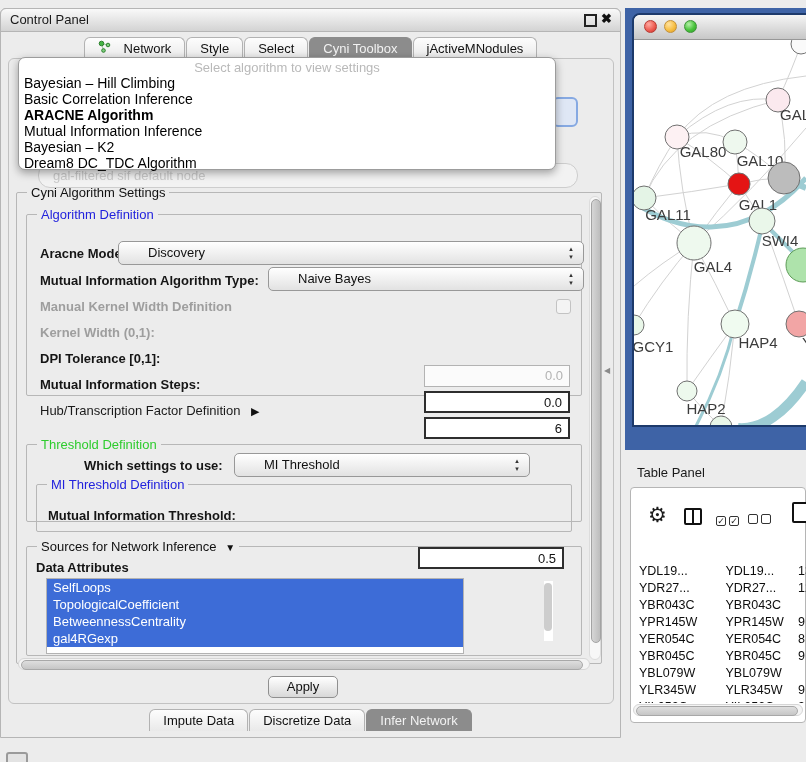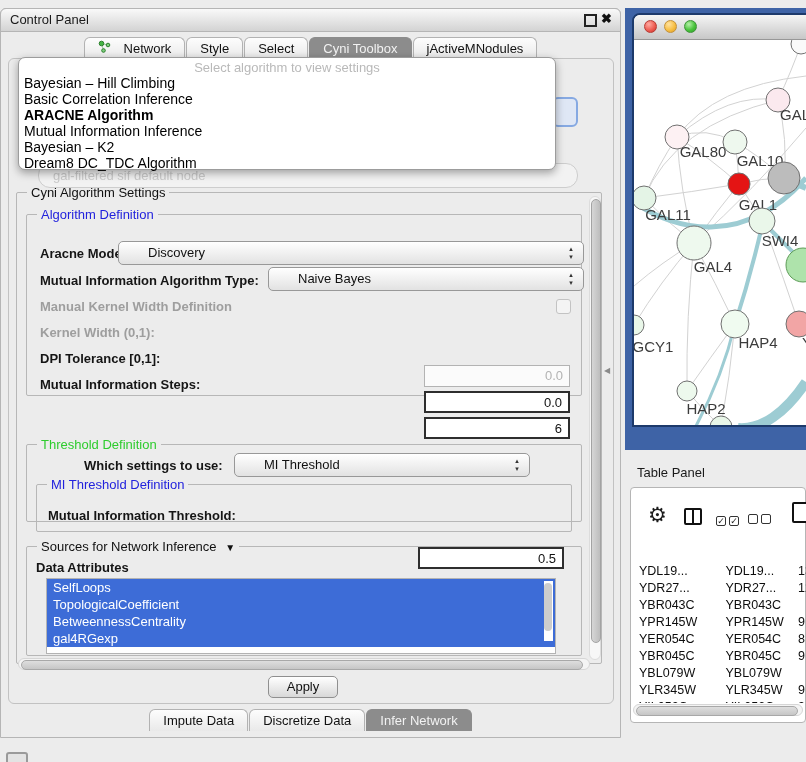"Hub/Transcription Factor Definition ▶" div.abs { html: none -> <div> <span>Hub/Transcription Factor Definition</span> <span>▶</span> </div> }
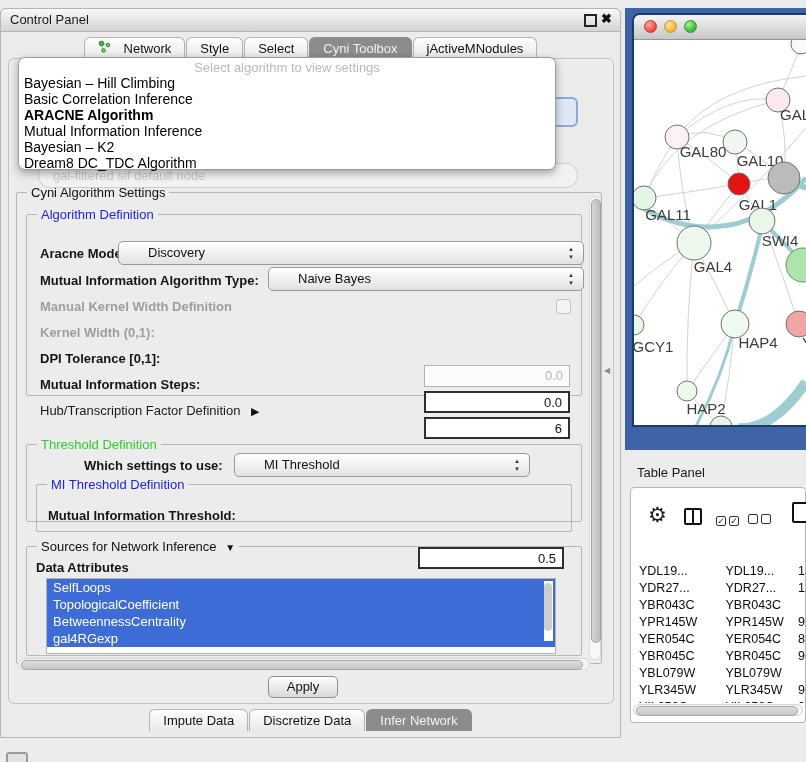"SelfLoops" div.abs { width: 510px -> 418px }
